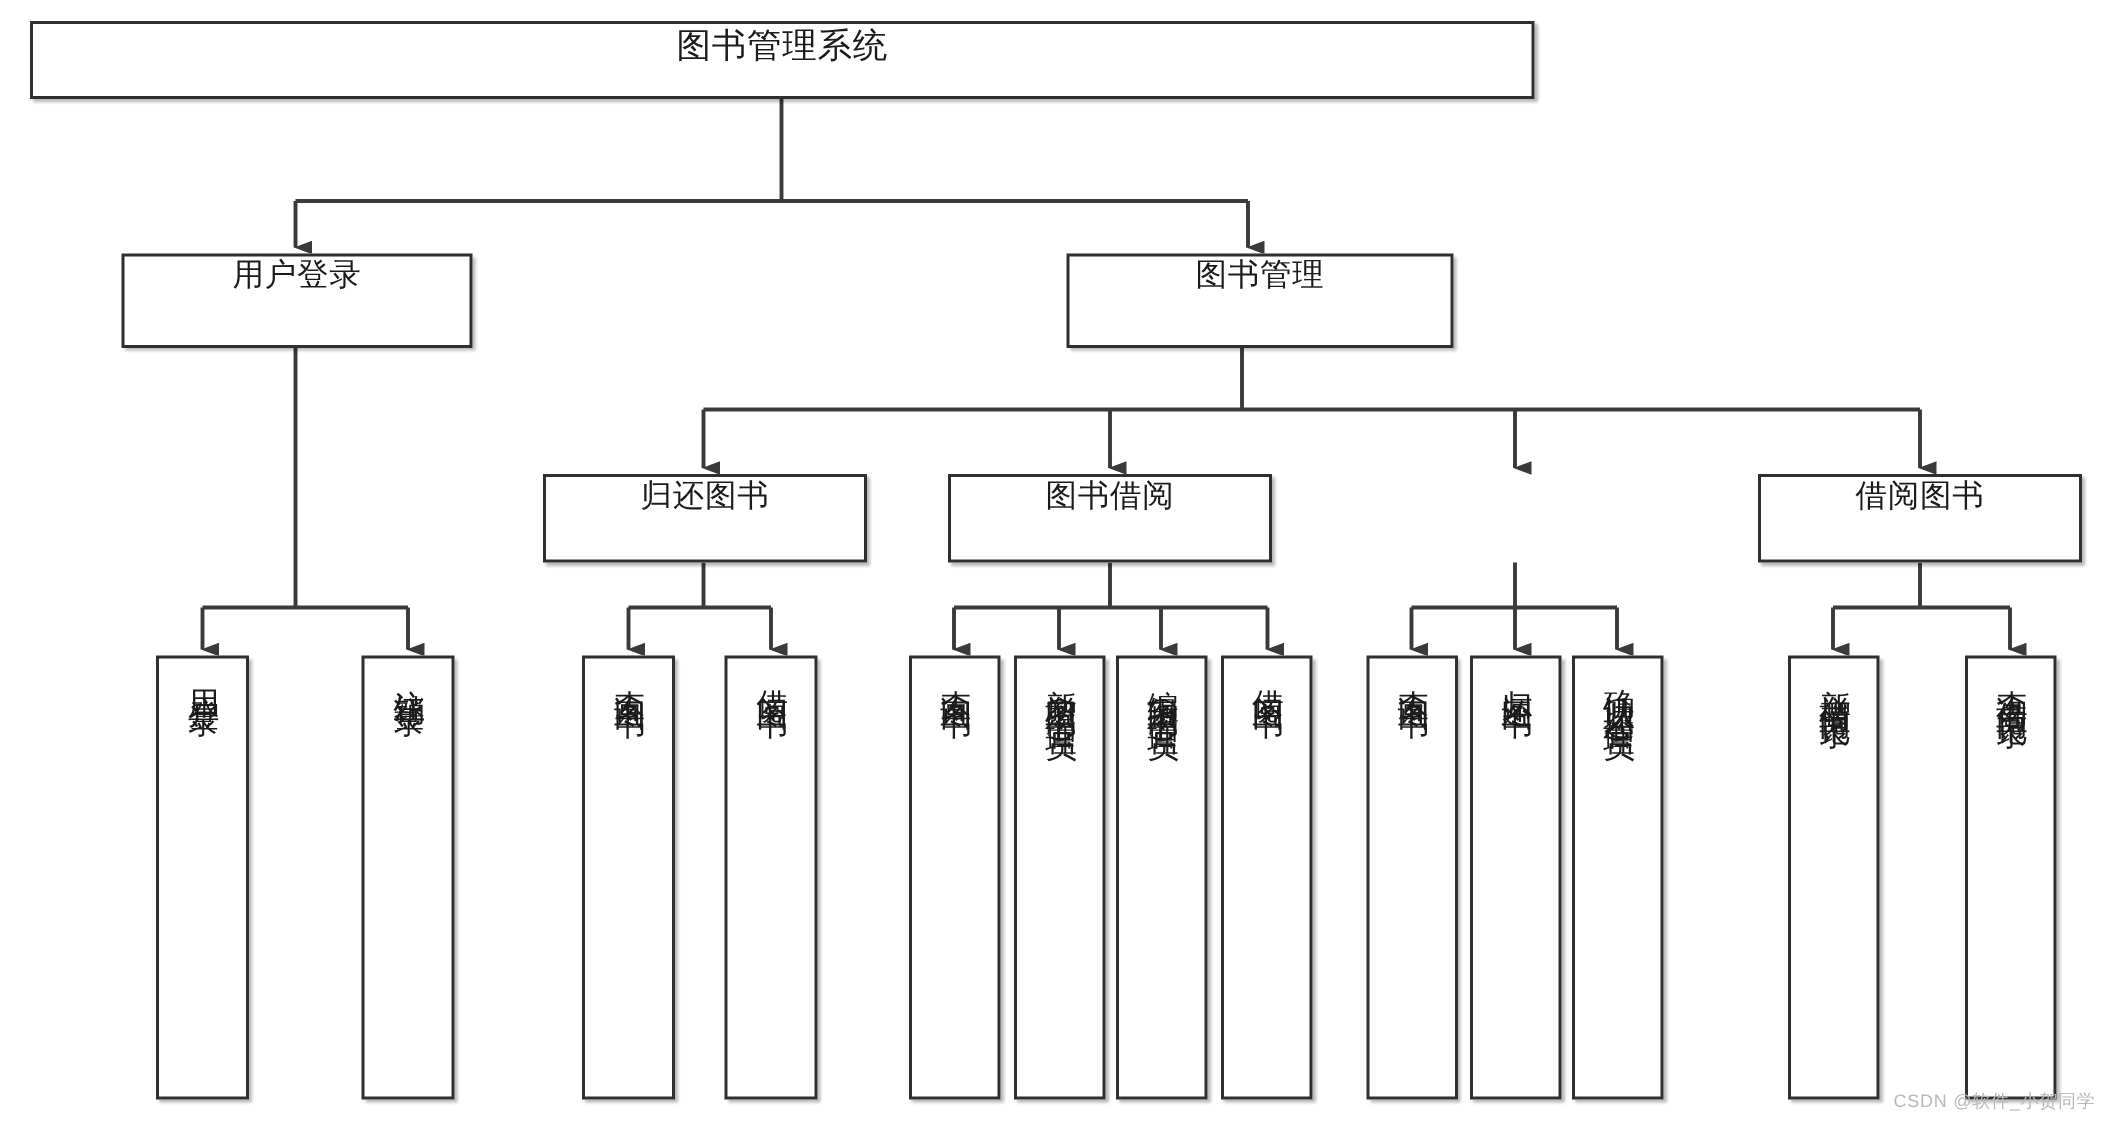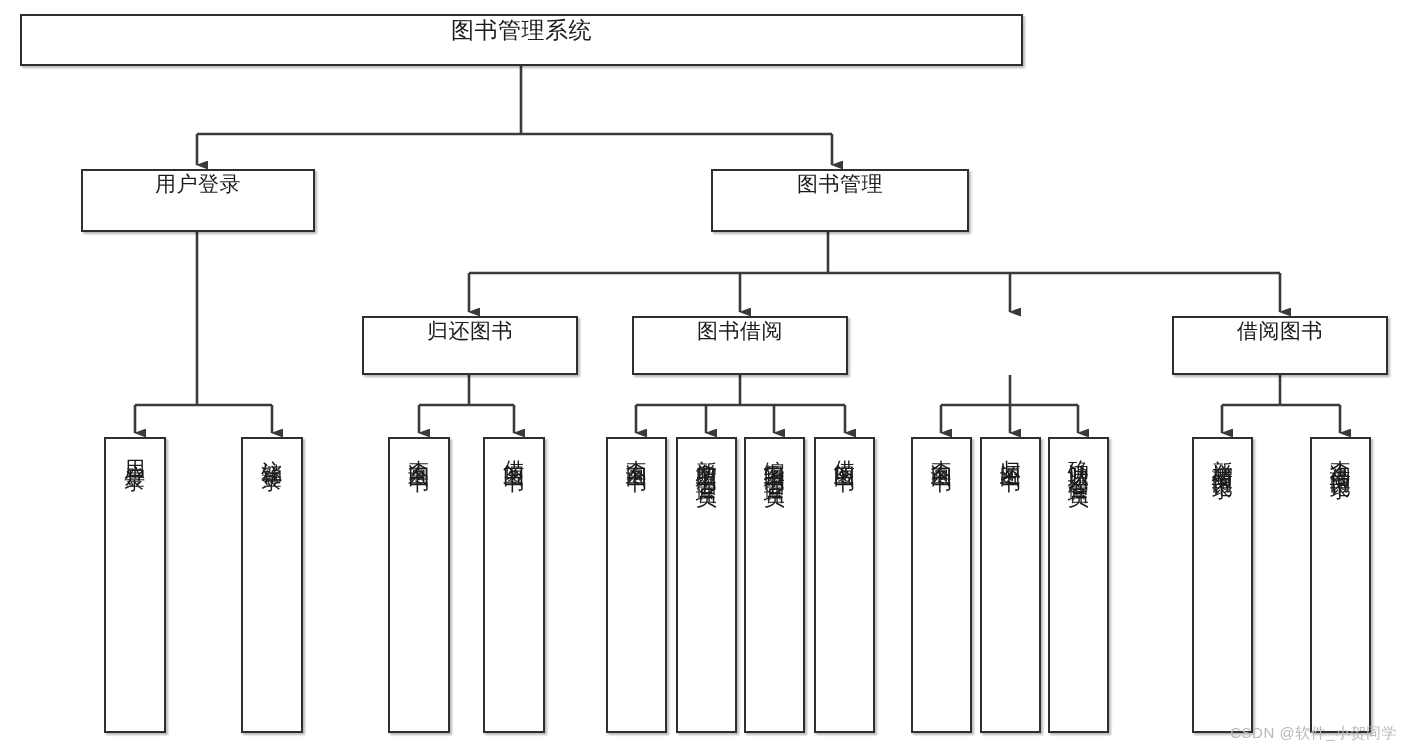"CSDN @软件_小贺同学" .watermark { font-size: 15px -> 12px }
